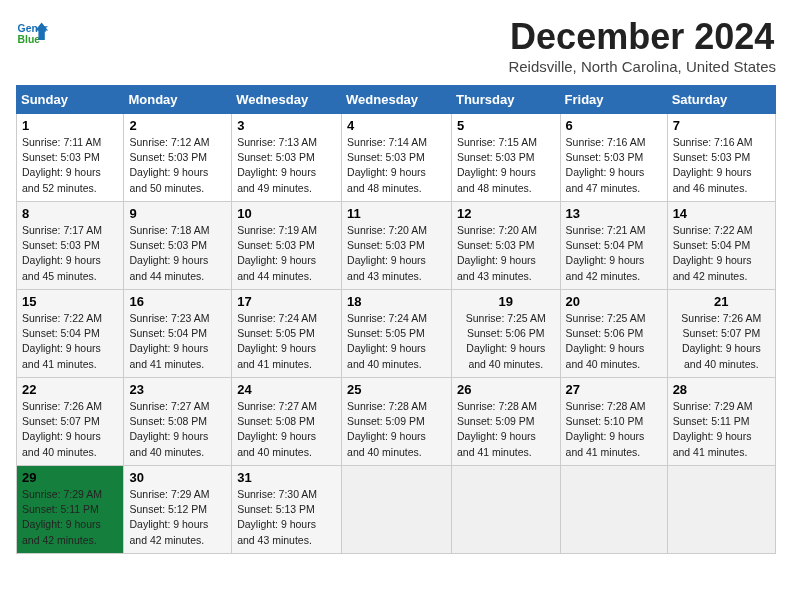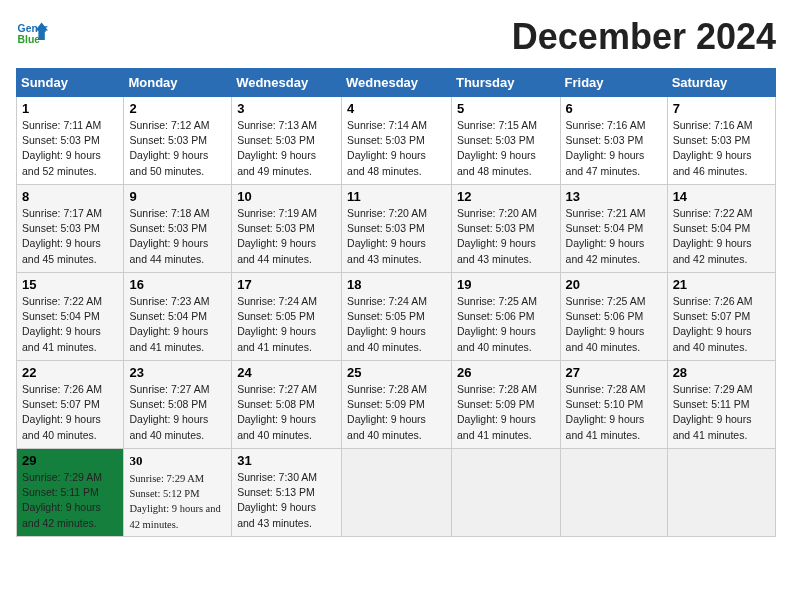"Reidsville, North Carolina, United" div.location-title { html: none -> <div>Reidsville, North Carolina, United States</div> }
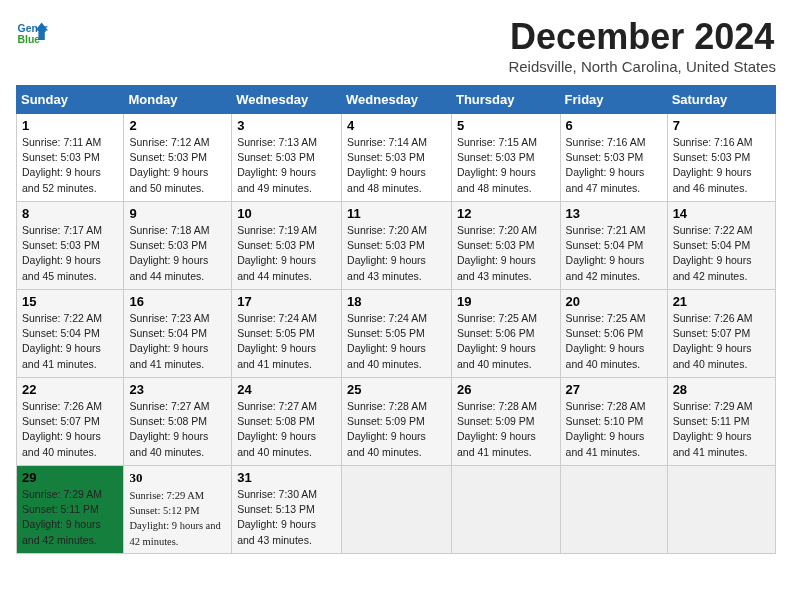"19" td { text-align: none -> center }
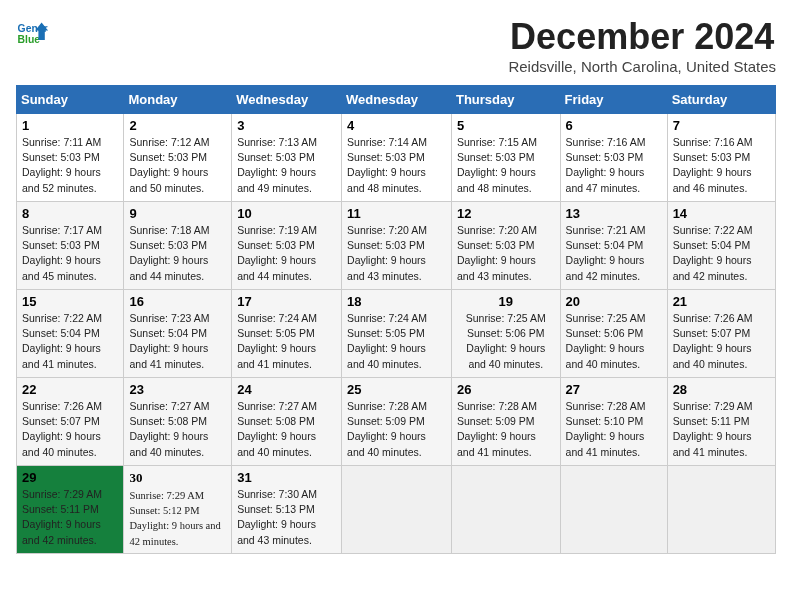"21" td { text-align: none -> center }
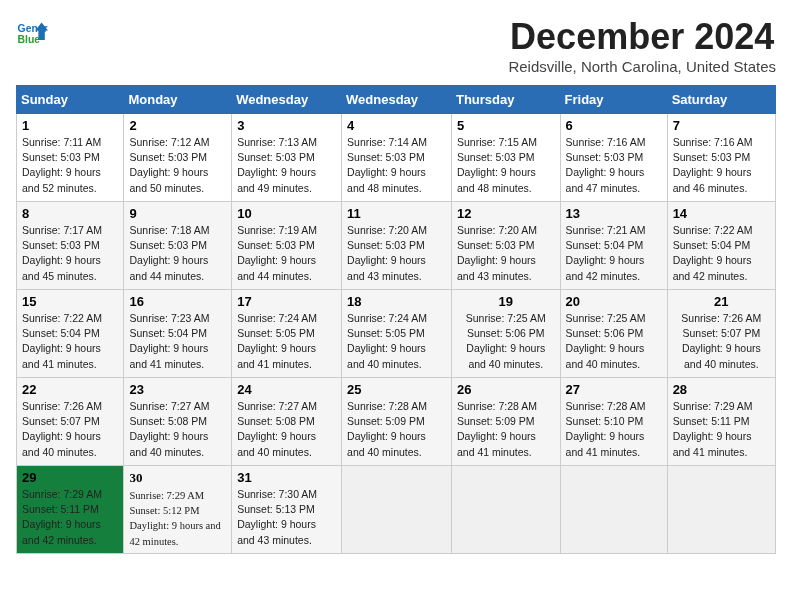"30" td { font-family: Liberation Serif, serif -> none }
